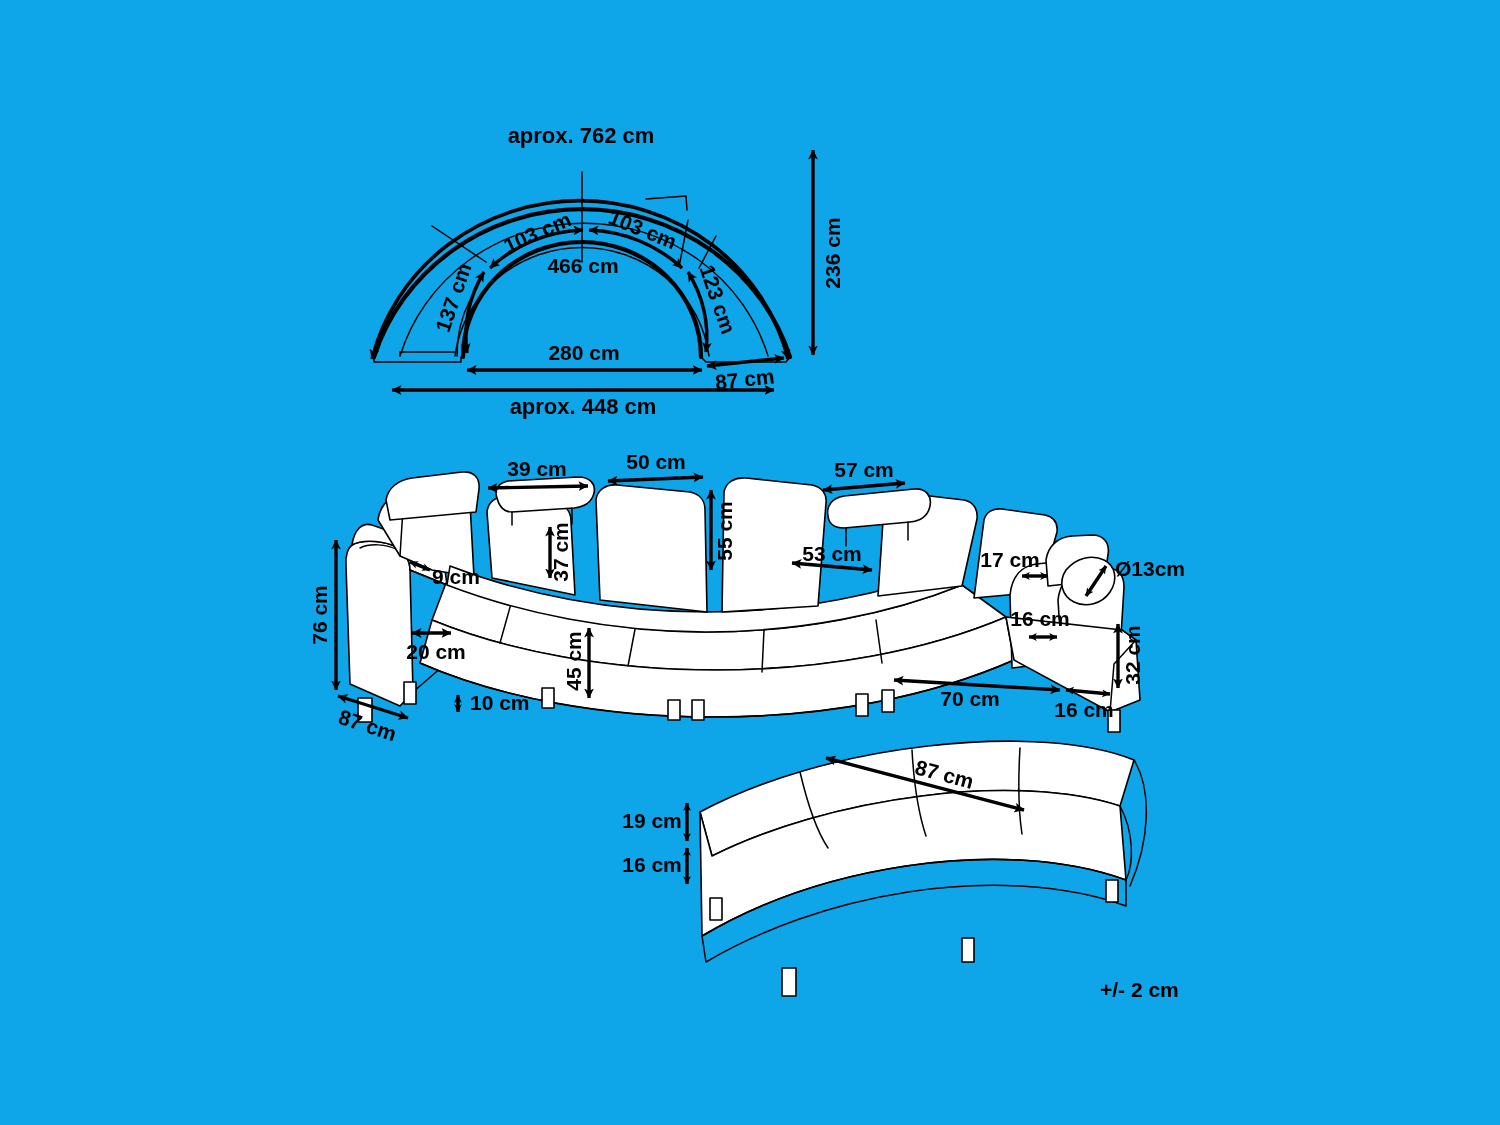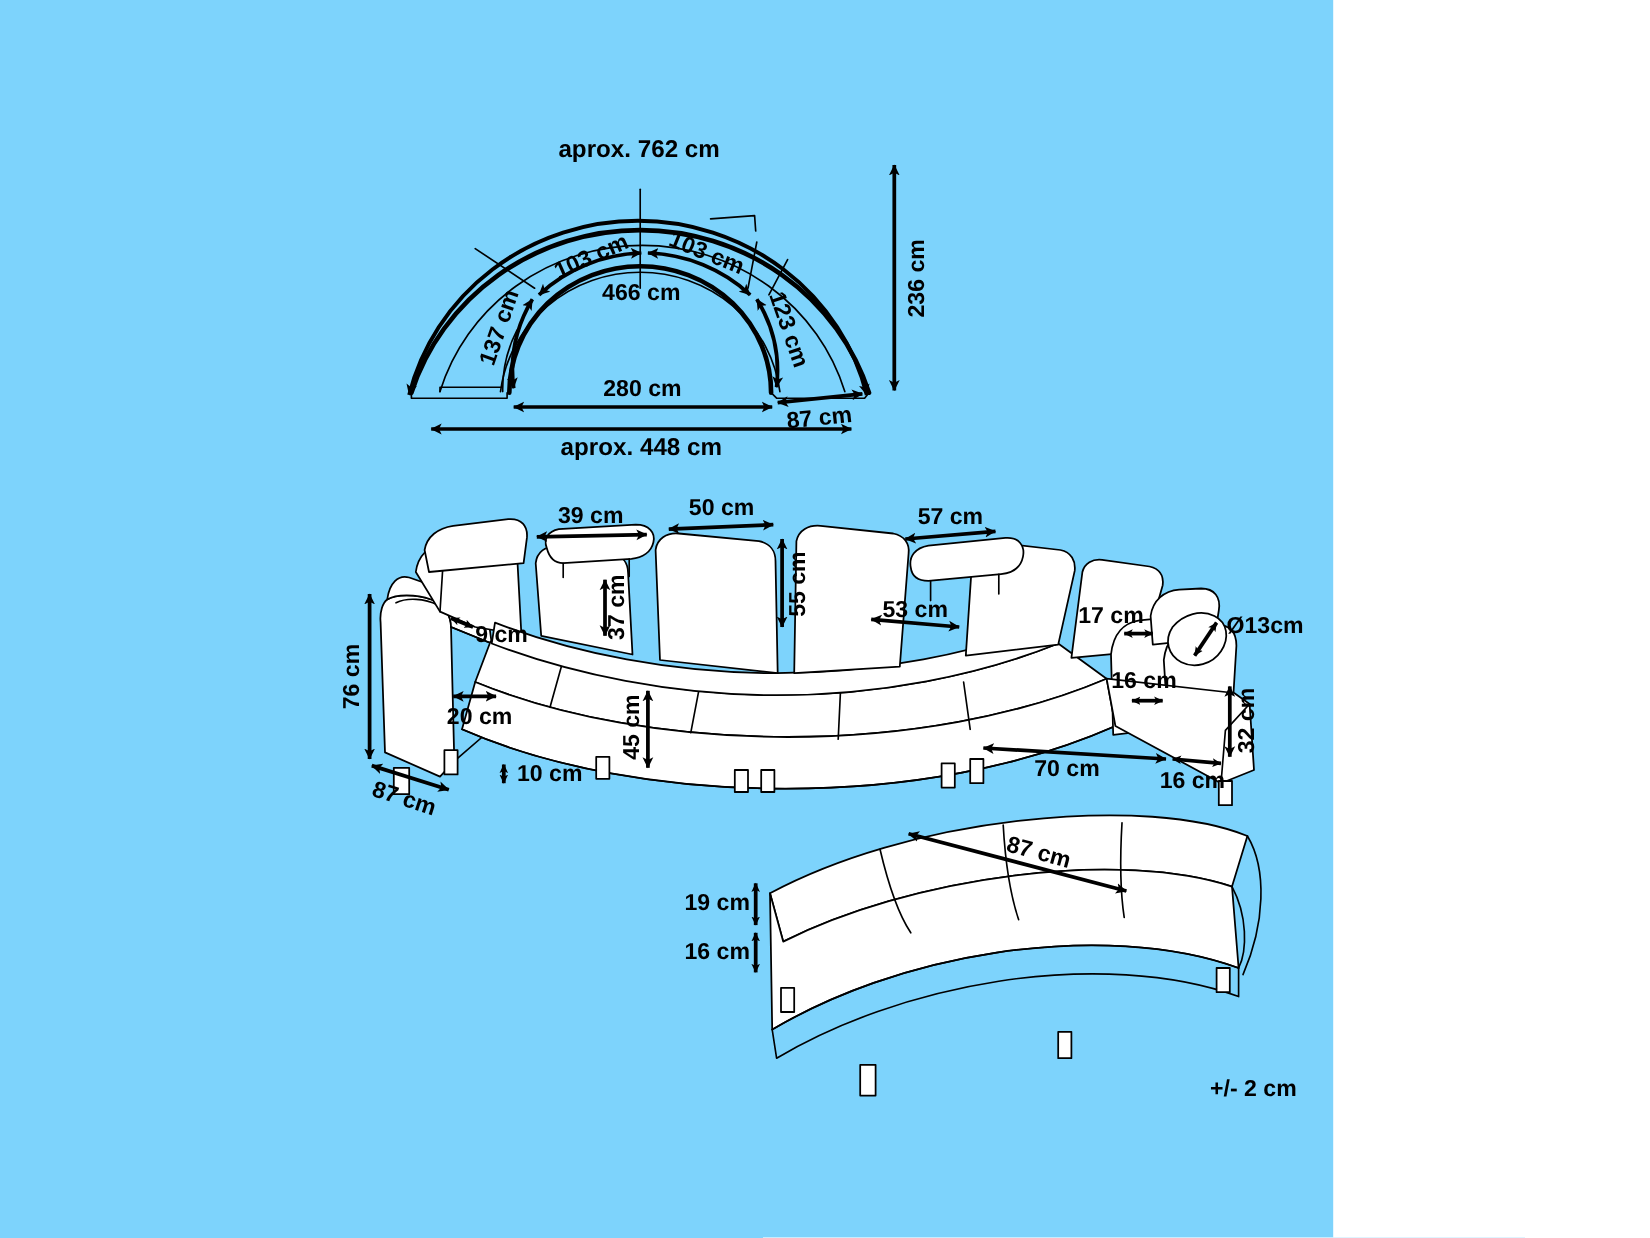"aprox. 762 cm" #sheet { background: #7dd3fc -> #0ea5e9; width: 1212px -> 1500px }
